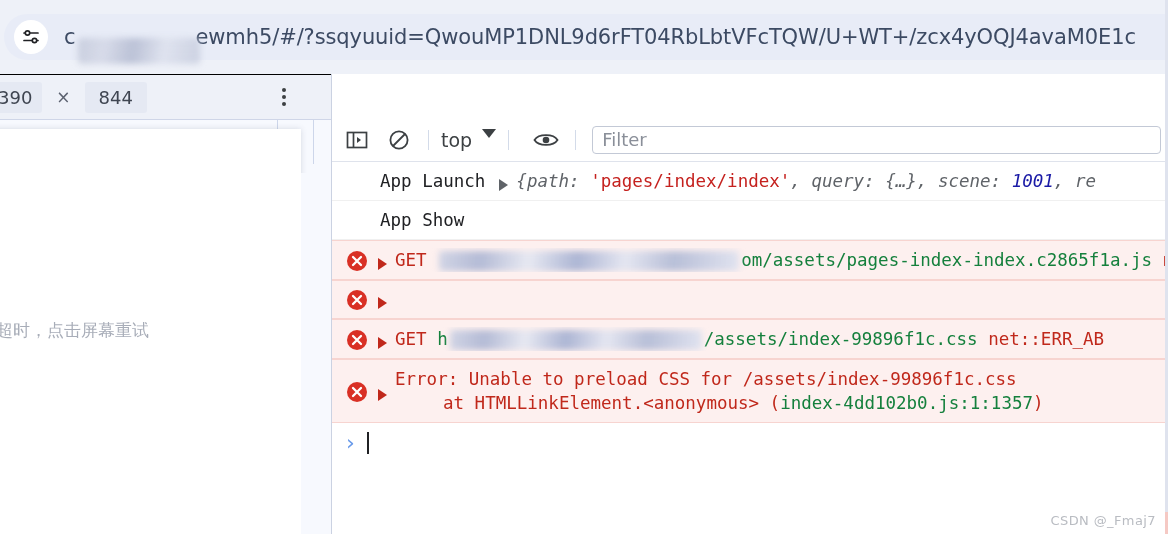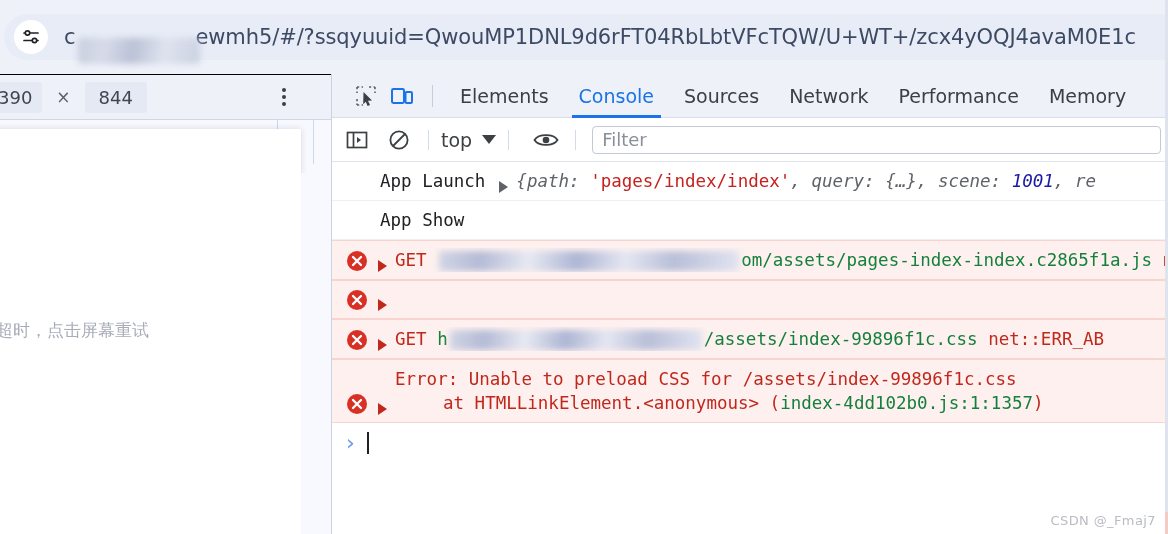"Elements" div.dt-tabbar { html: <div> <div> <svg> <path></path> <path></path> </svg> </div> <div> <svg> <rect></rect> <rect></rect> </svg> </div> <div></div> <div>Elements</div> <div>Console</div> <div>Sources</div> <div>Network</div> <div>Performance</div> <div>Memory</div> </div> -> none }
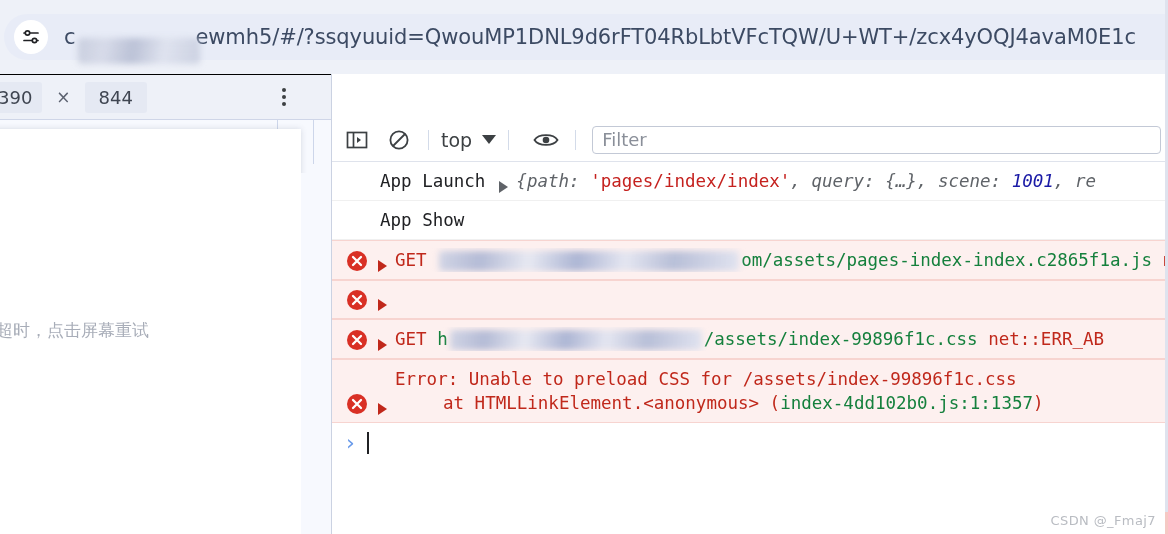"top" .ctx-select { align-items: center -> none }
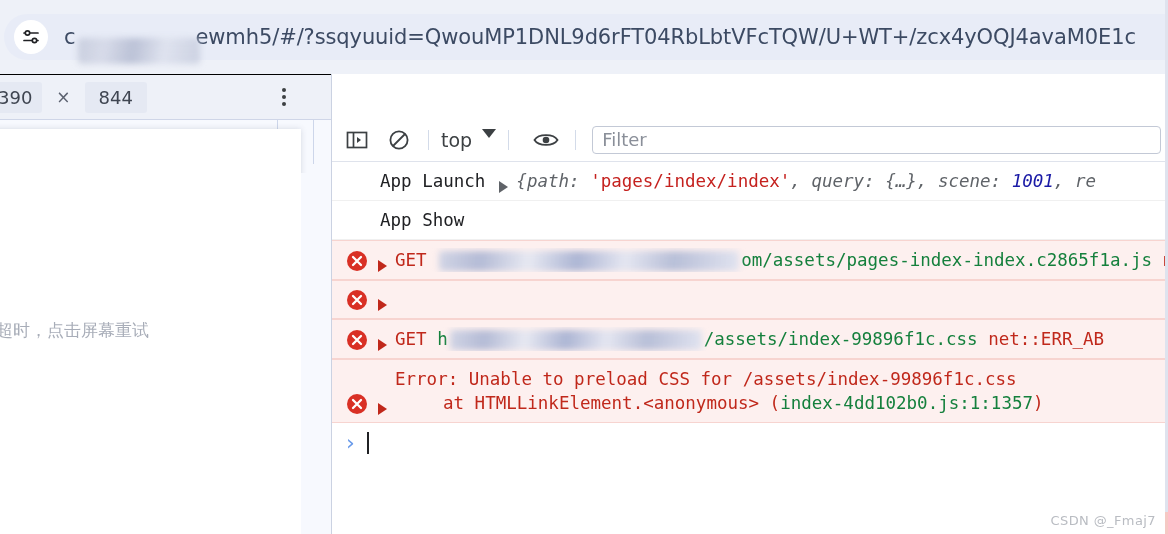"App Launch" .msg { align-items: flex-end -> center }
